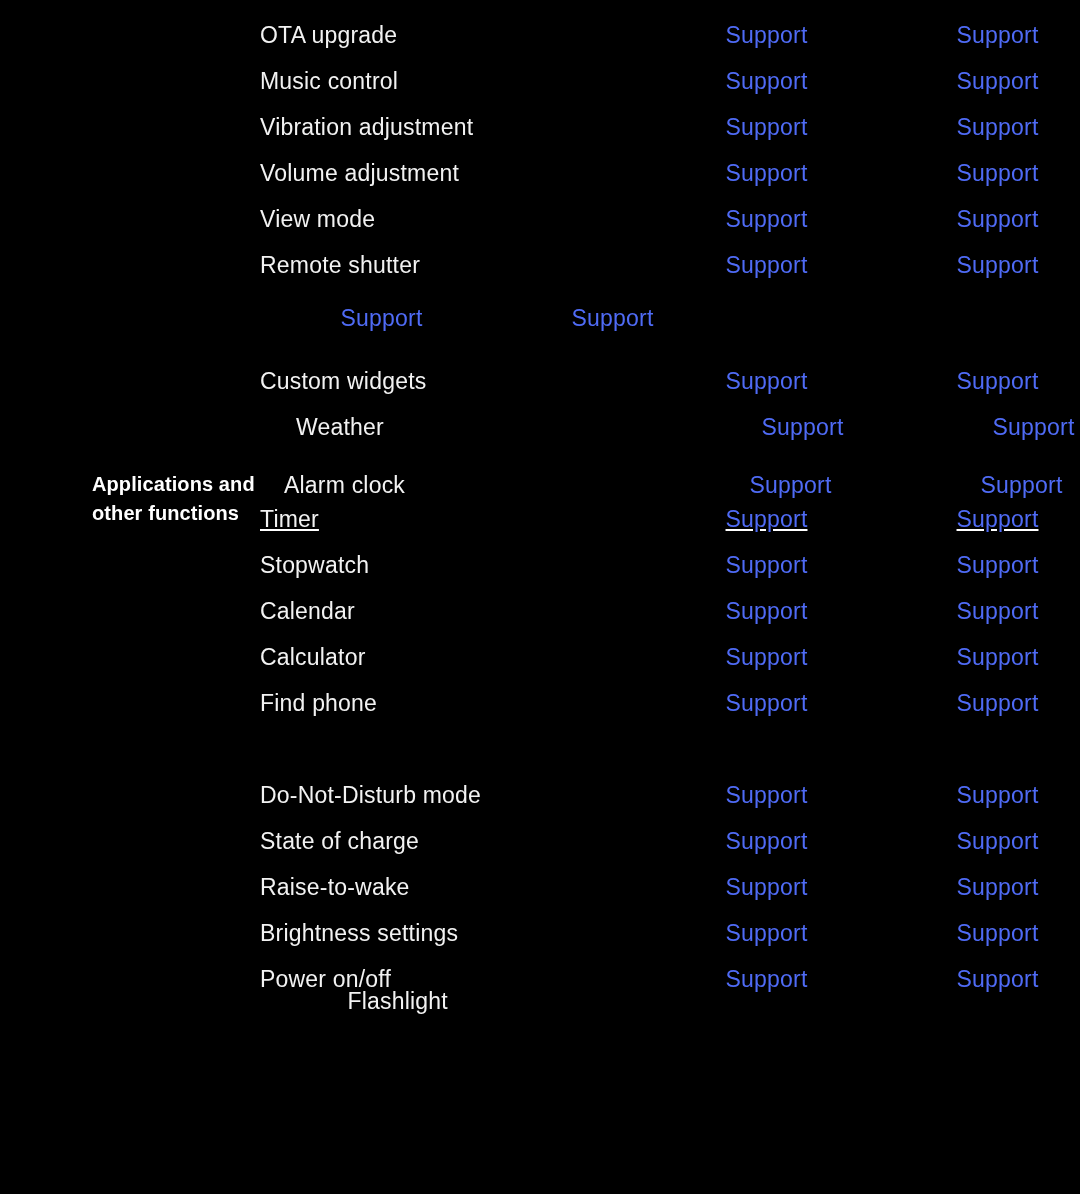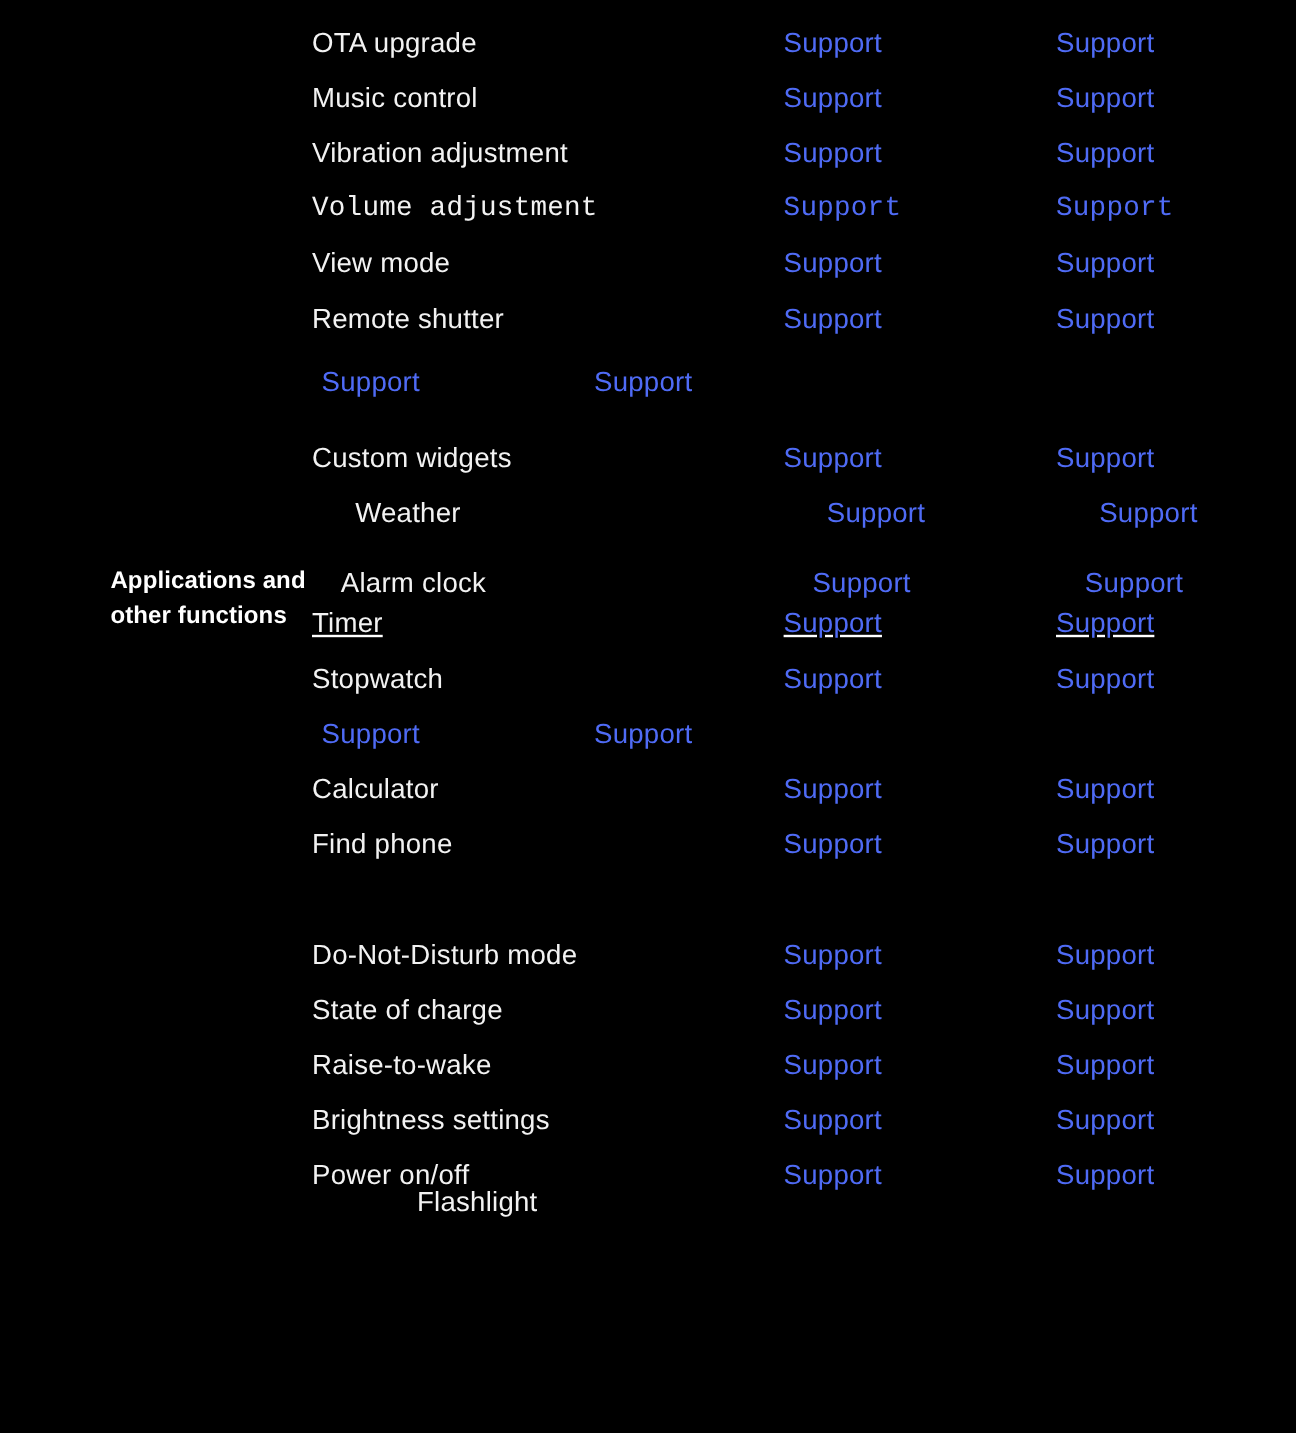"Support" .col-val { text-align: left -> center }
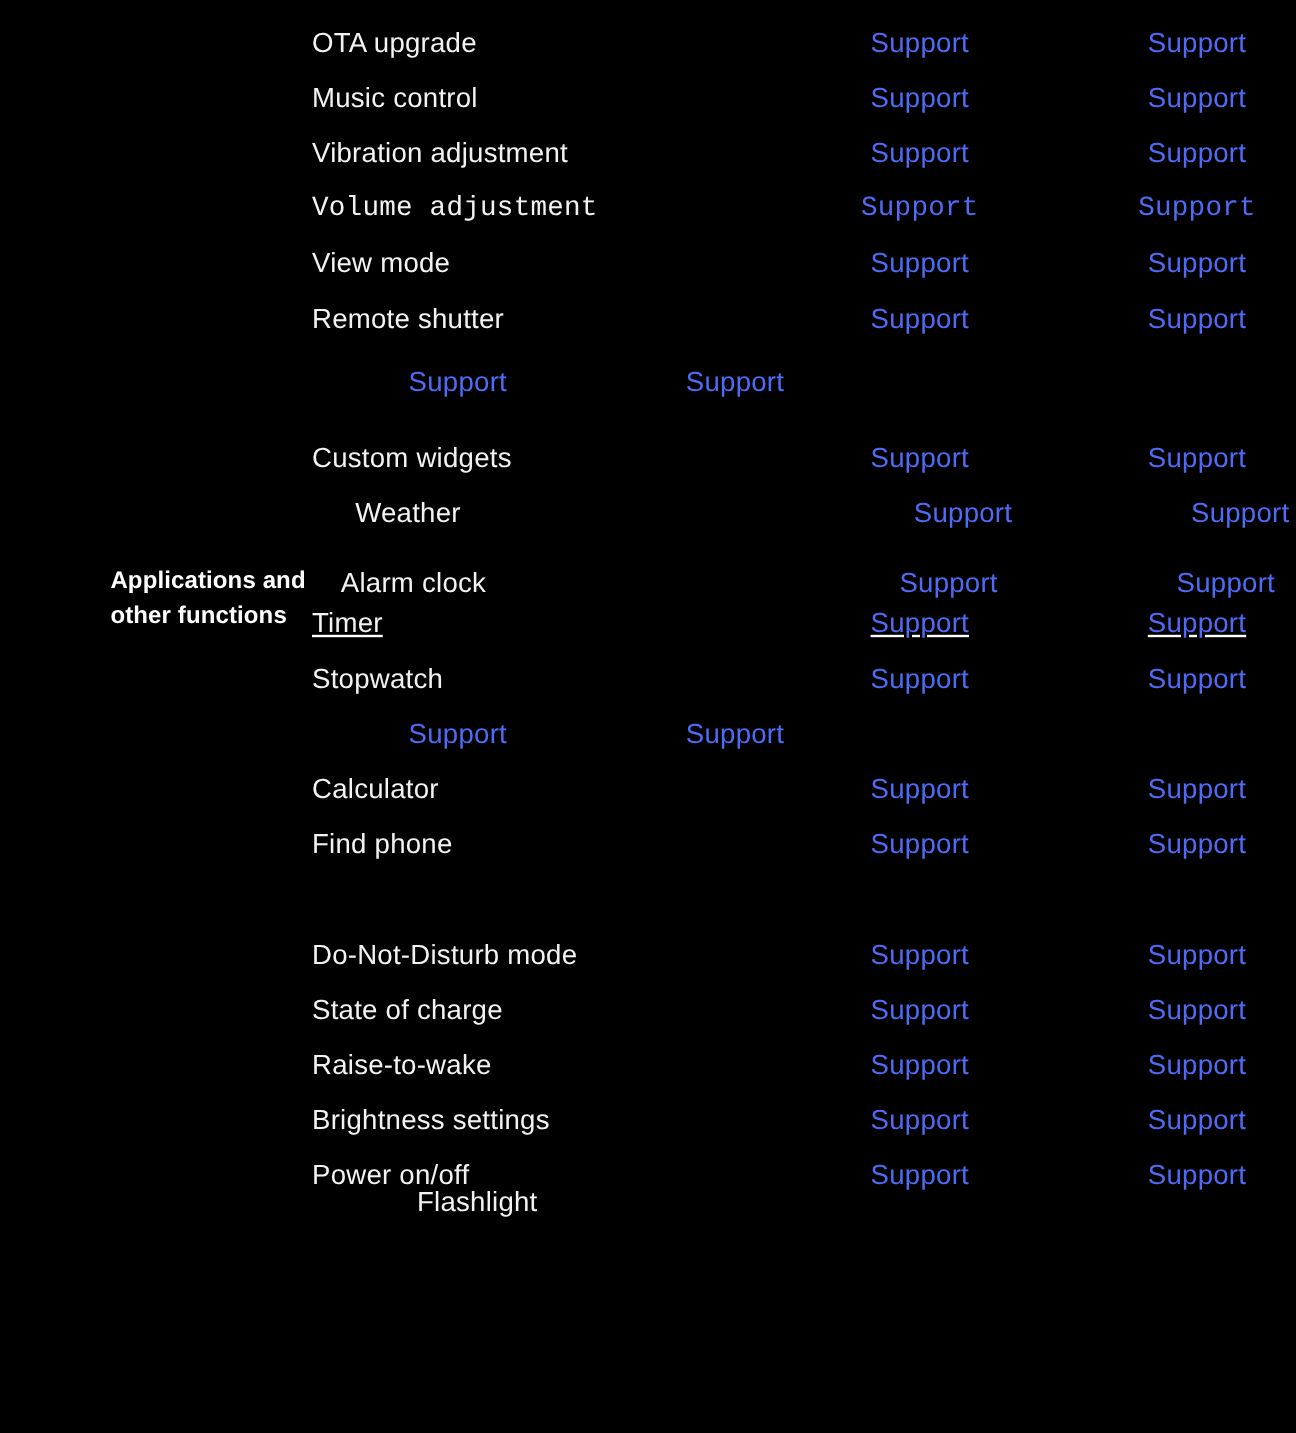"Volume adjustment" div.row { font-family: Liberation Mono, monospace -> none }
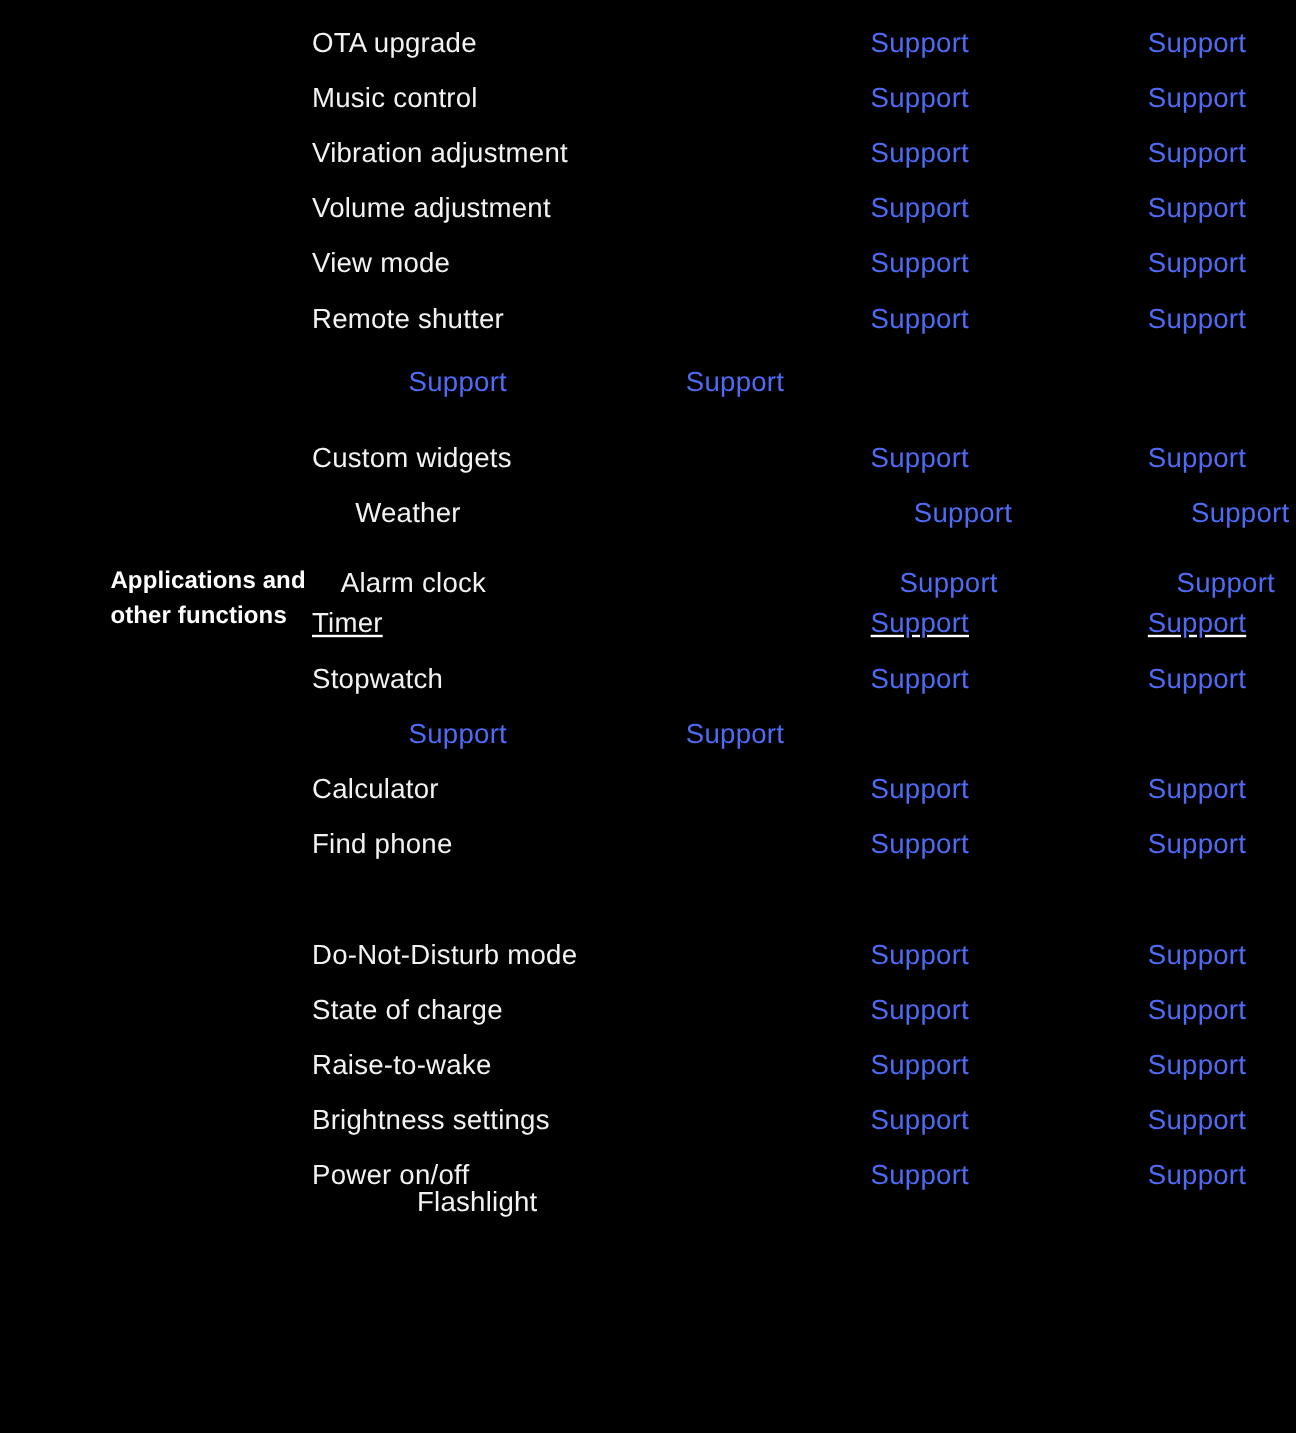"Calendar" div.col-feature { html: none -> <div>Calendar</div> }
